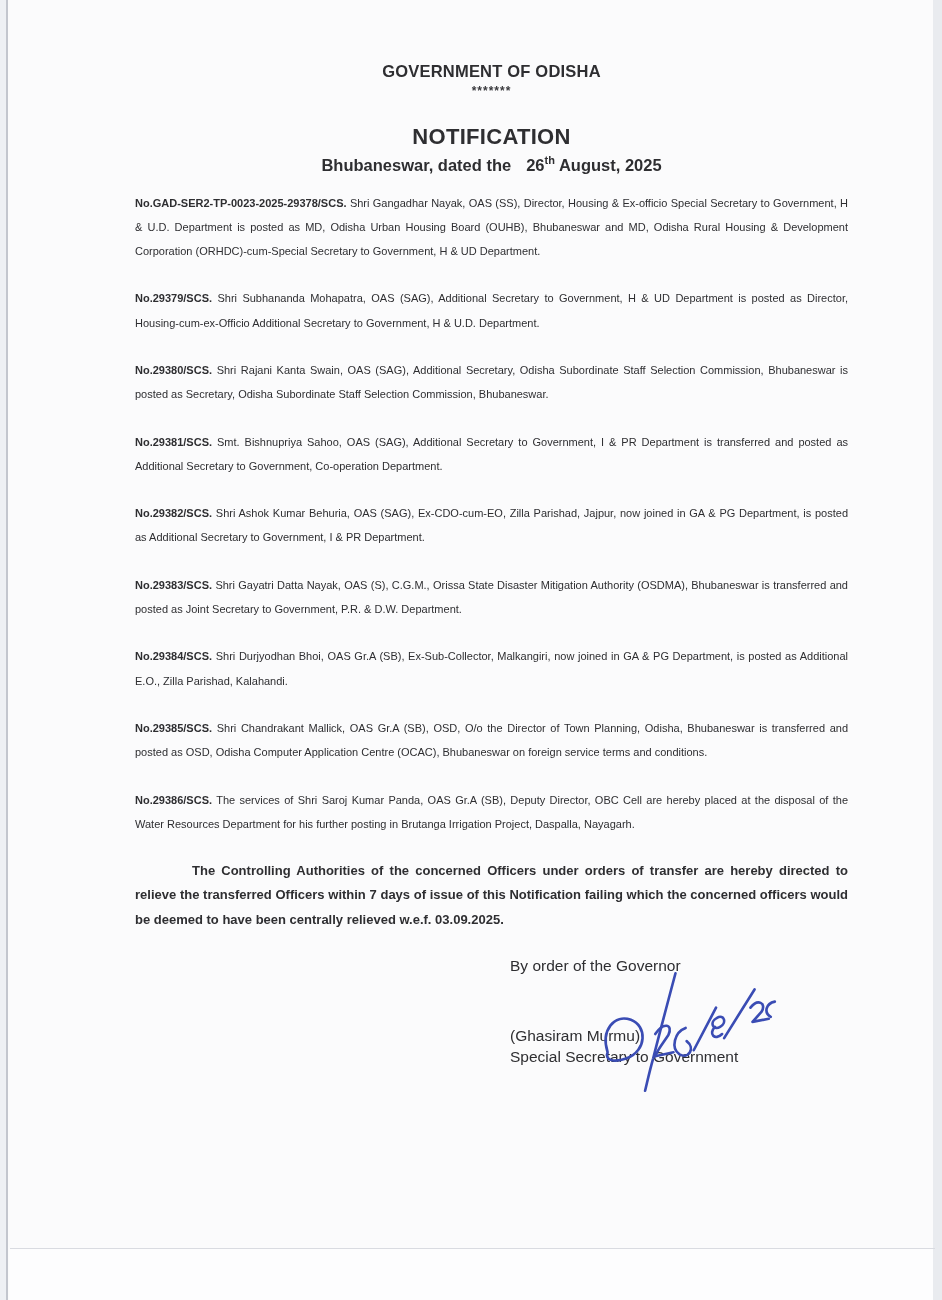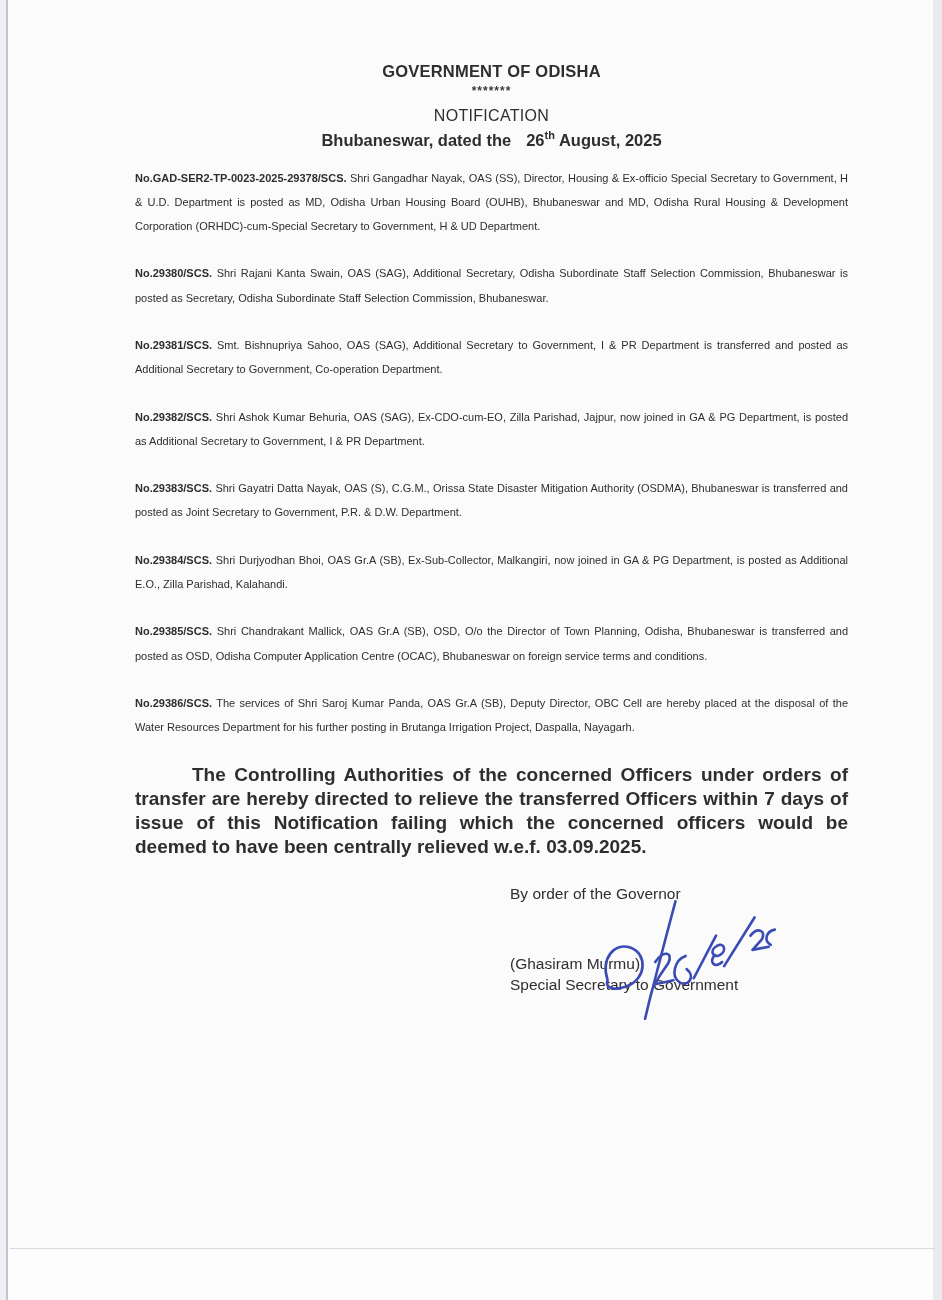"NOTIFICATION" .title { font-size: 16px -> 22px; font-weight: normal -> bold; margin-top: 9px -> 26px }
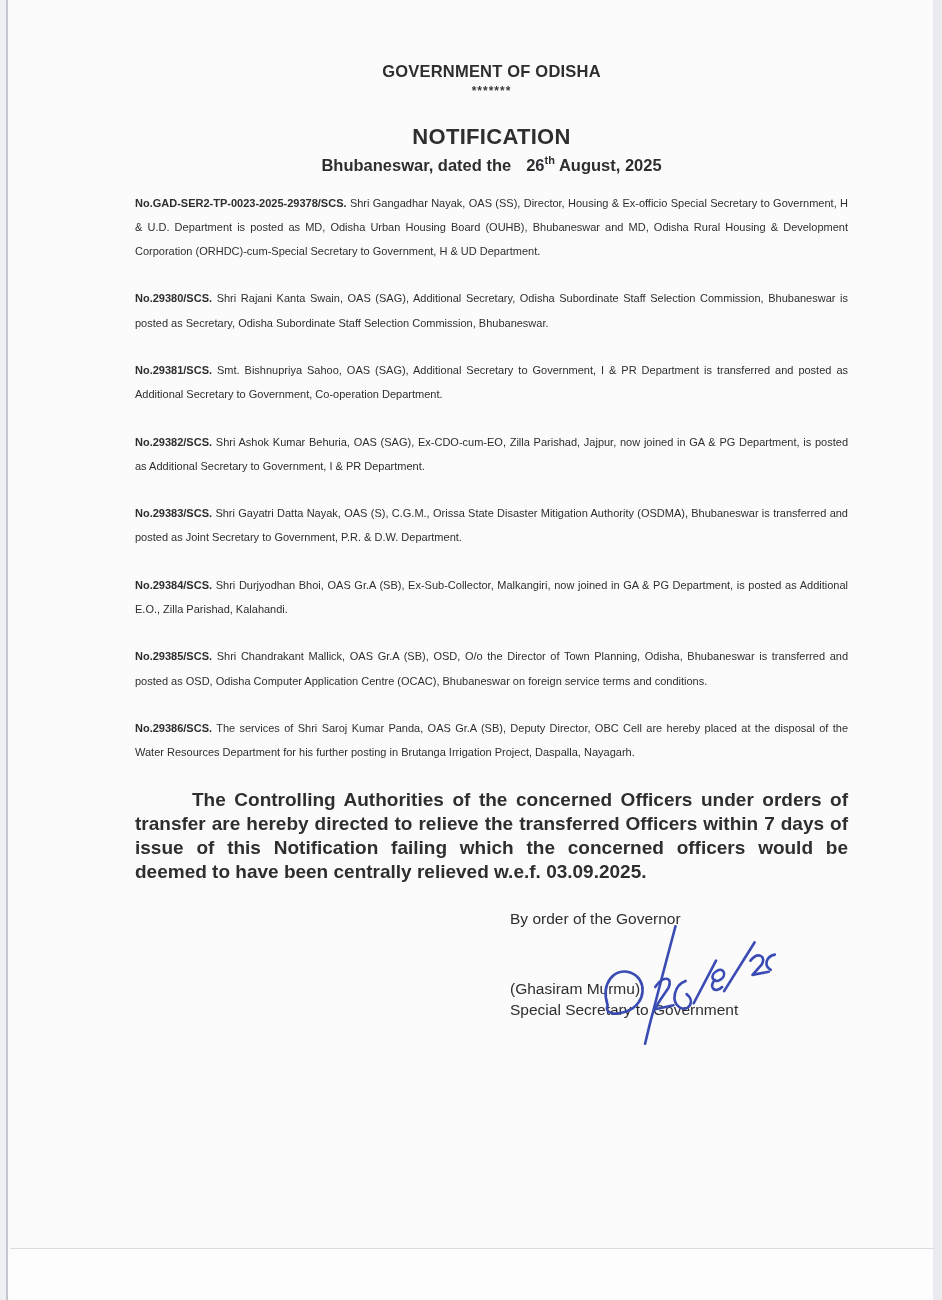"No.29379/SCS. Shri Subhananda Mohapatra," p.para { html: none -> <p><span>No.29379/SCS.</span> <span>Shri Subhananda Mohapatra, OAS (SAG), Additional Secretary to Government, H &amp; UD Department is posted as Director, Housing-cum-ex-Officio Additional Secretary to Government, H &amp; U.D. Department.</span></p> }
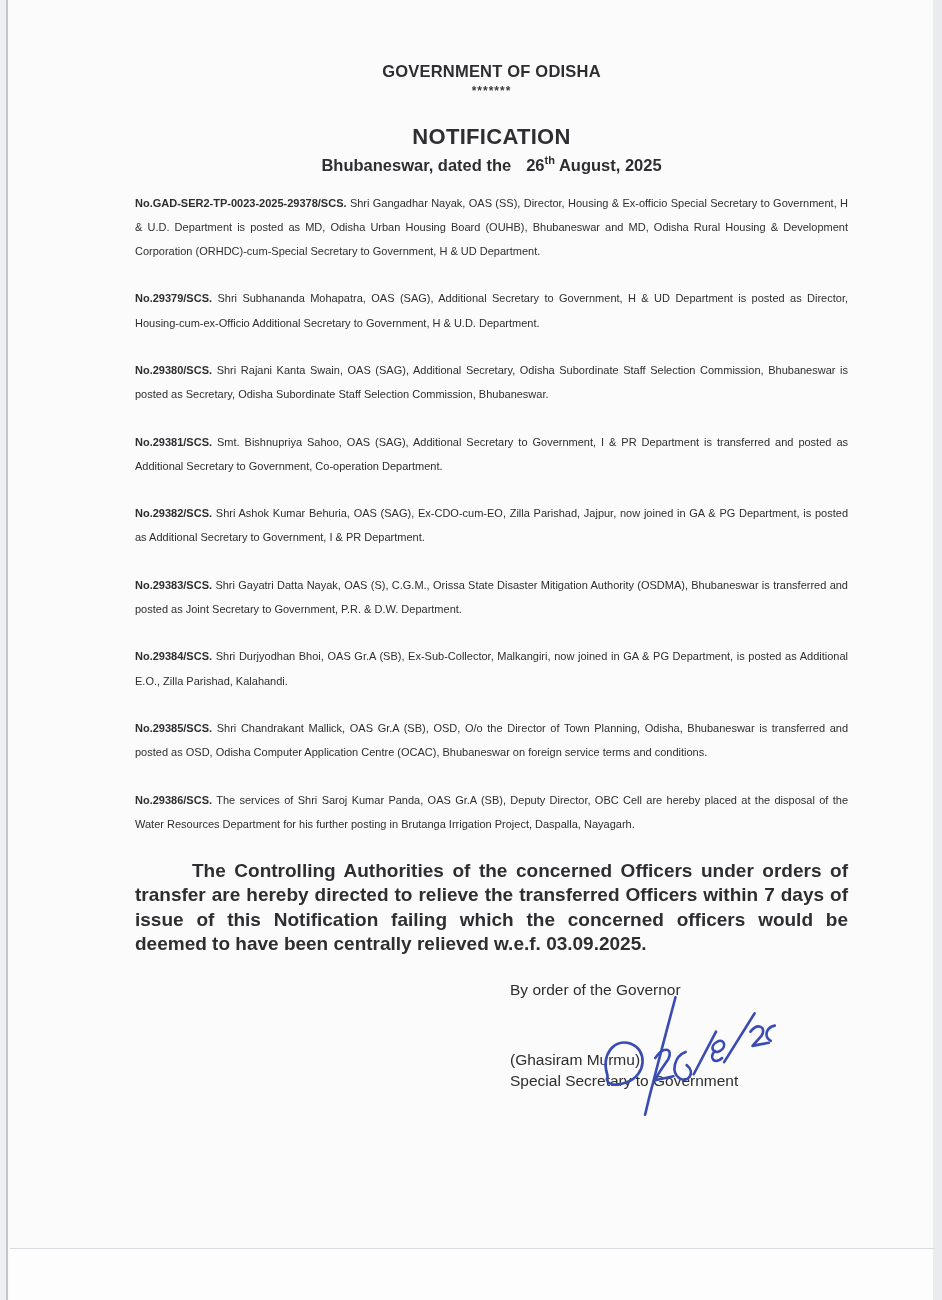"The Controlling Authorities of the" .closing { font-size: 19px -> 13px }
